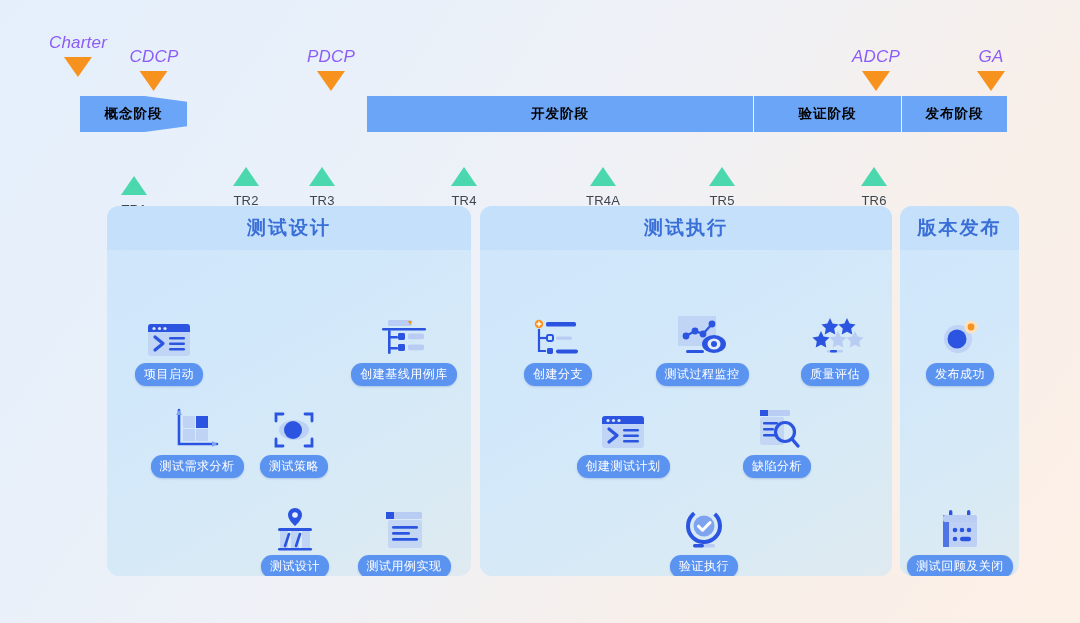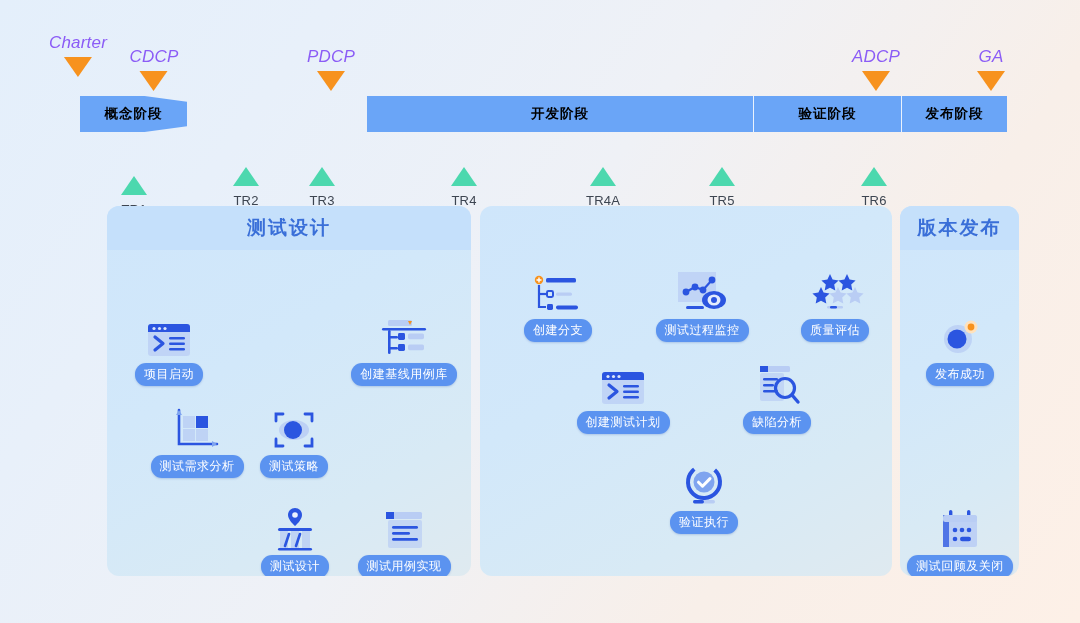"测试执行" div.panel-head { html: none -> <div>测试执行</div> }
